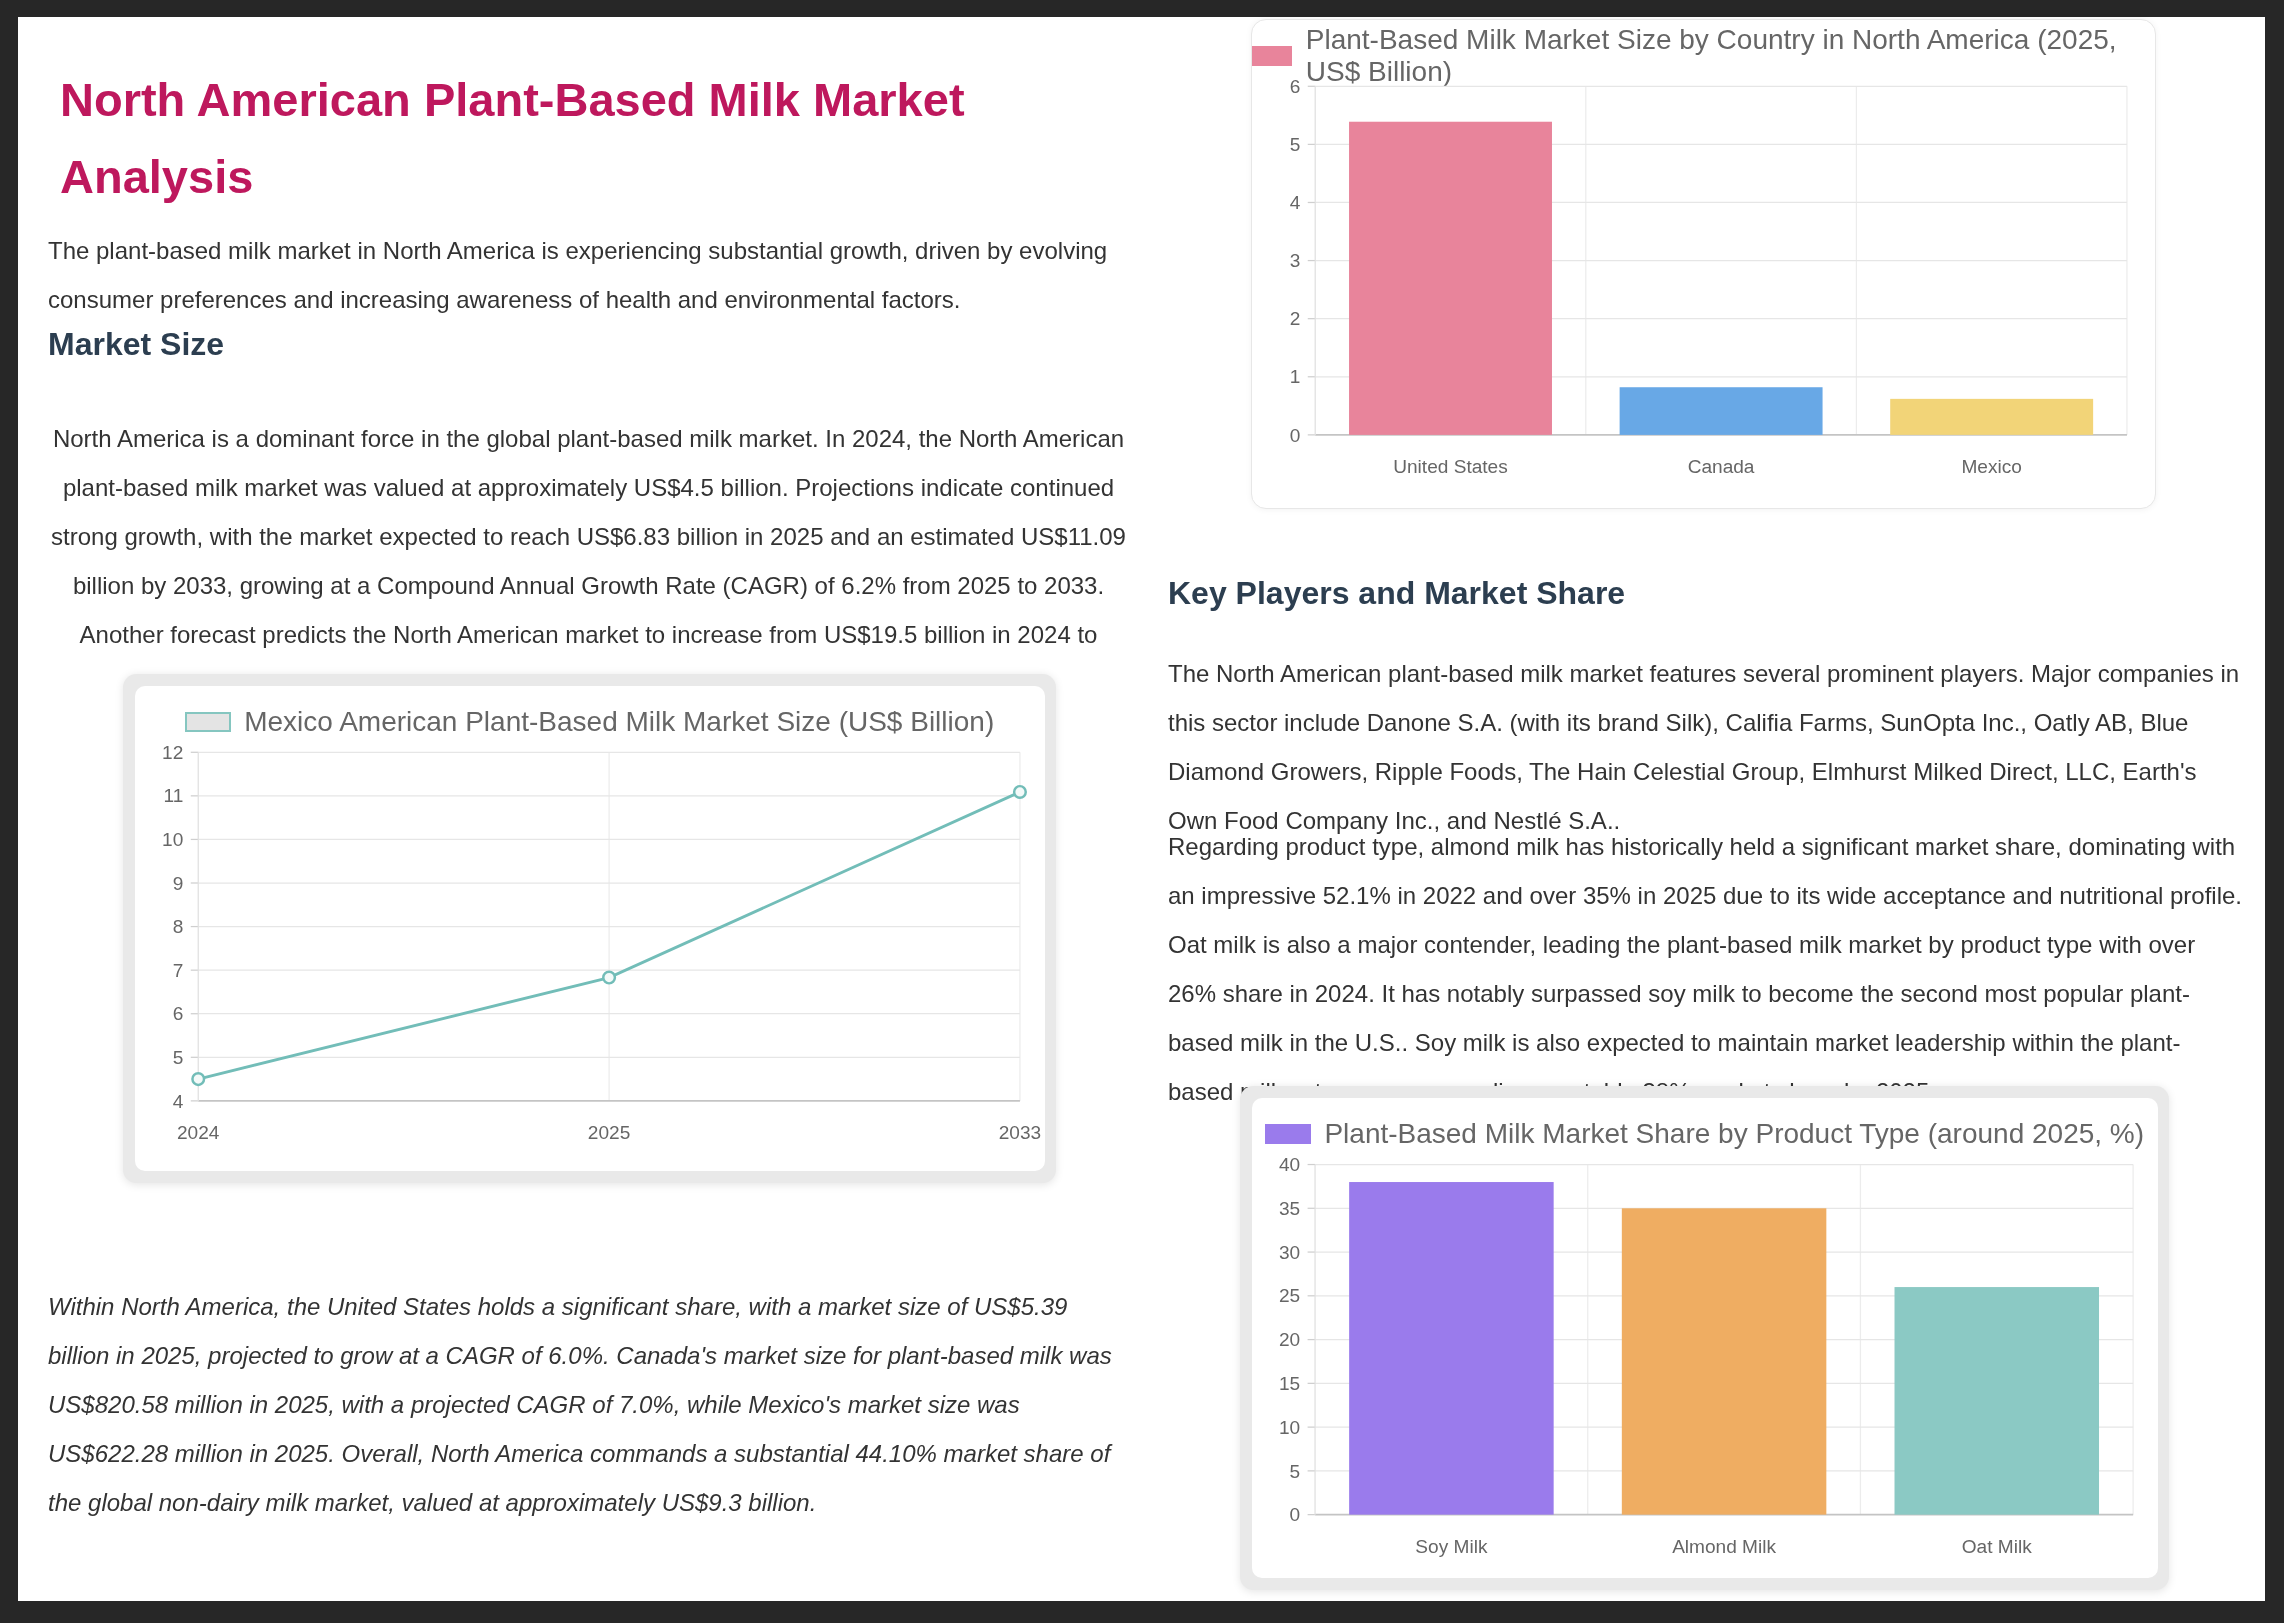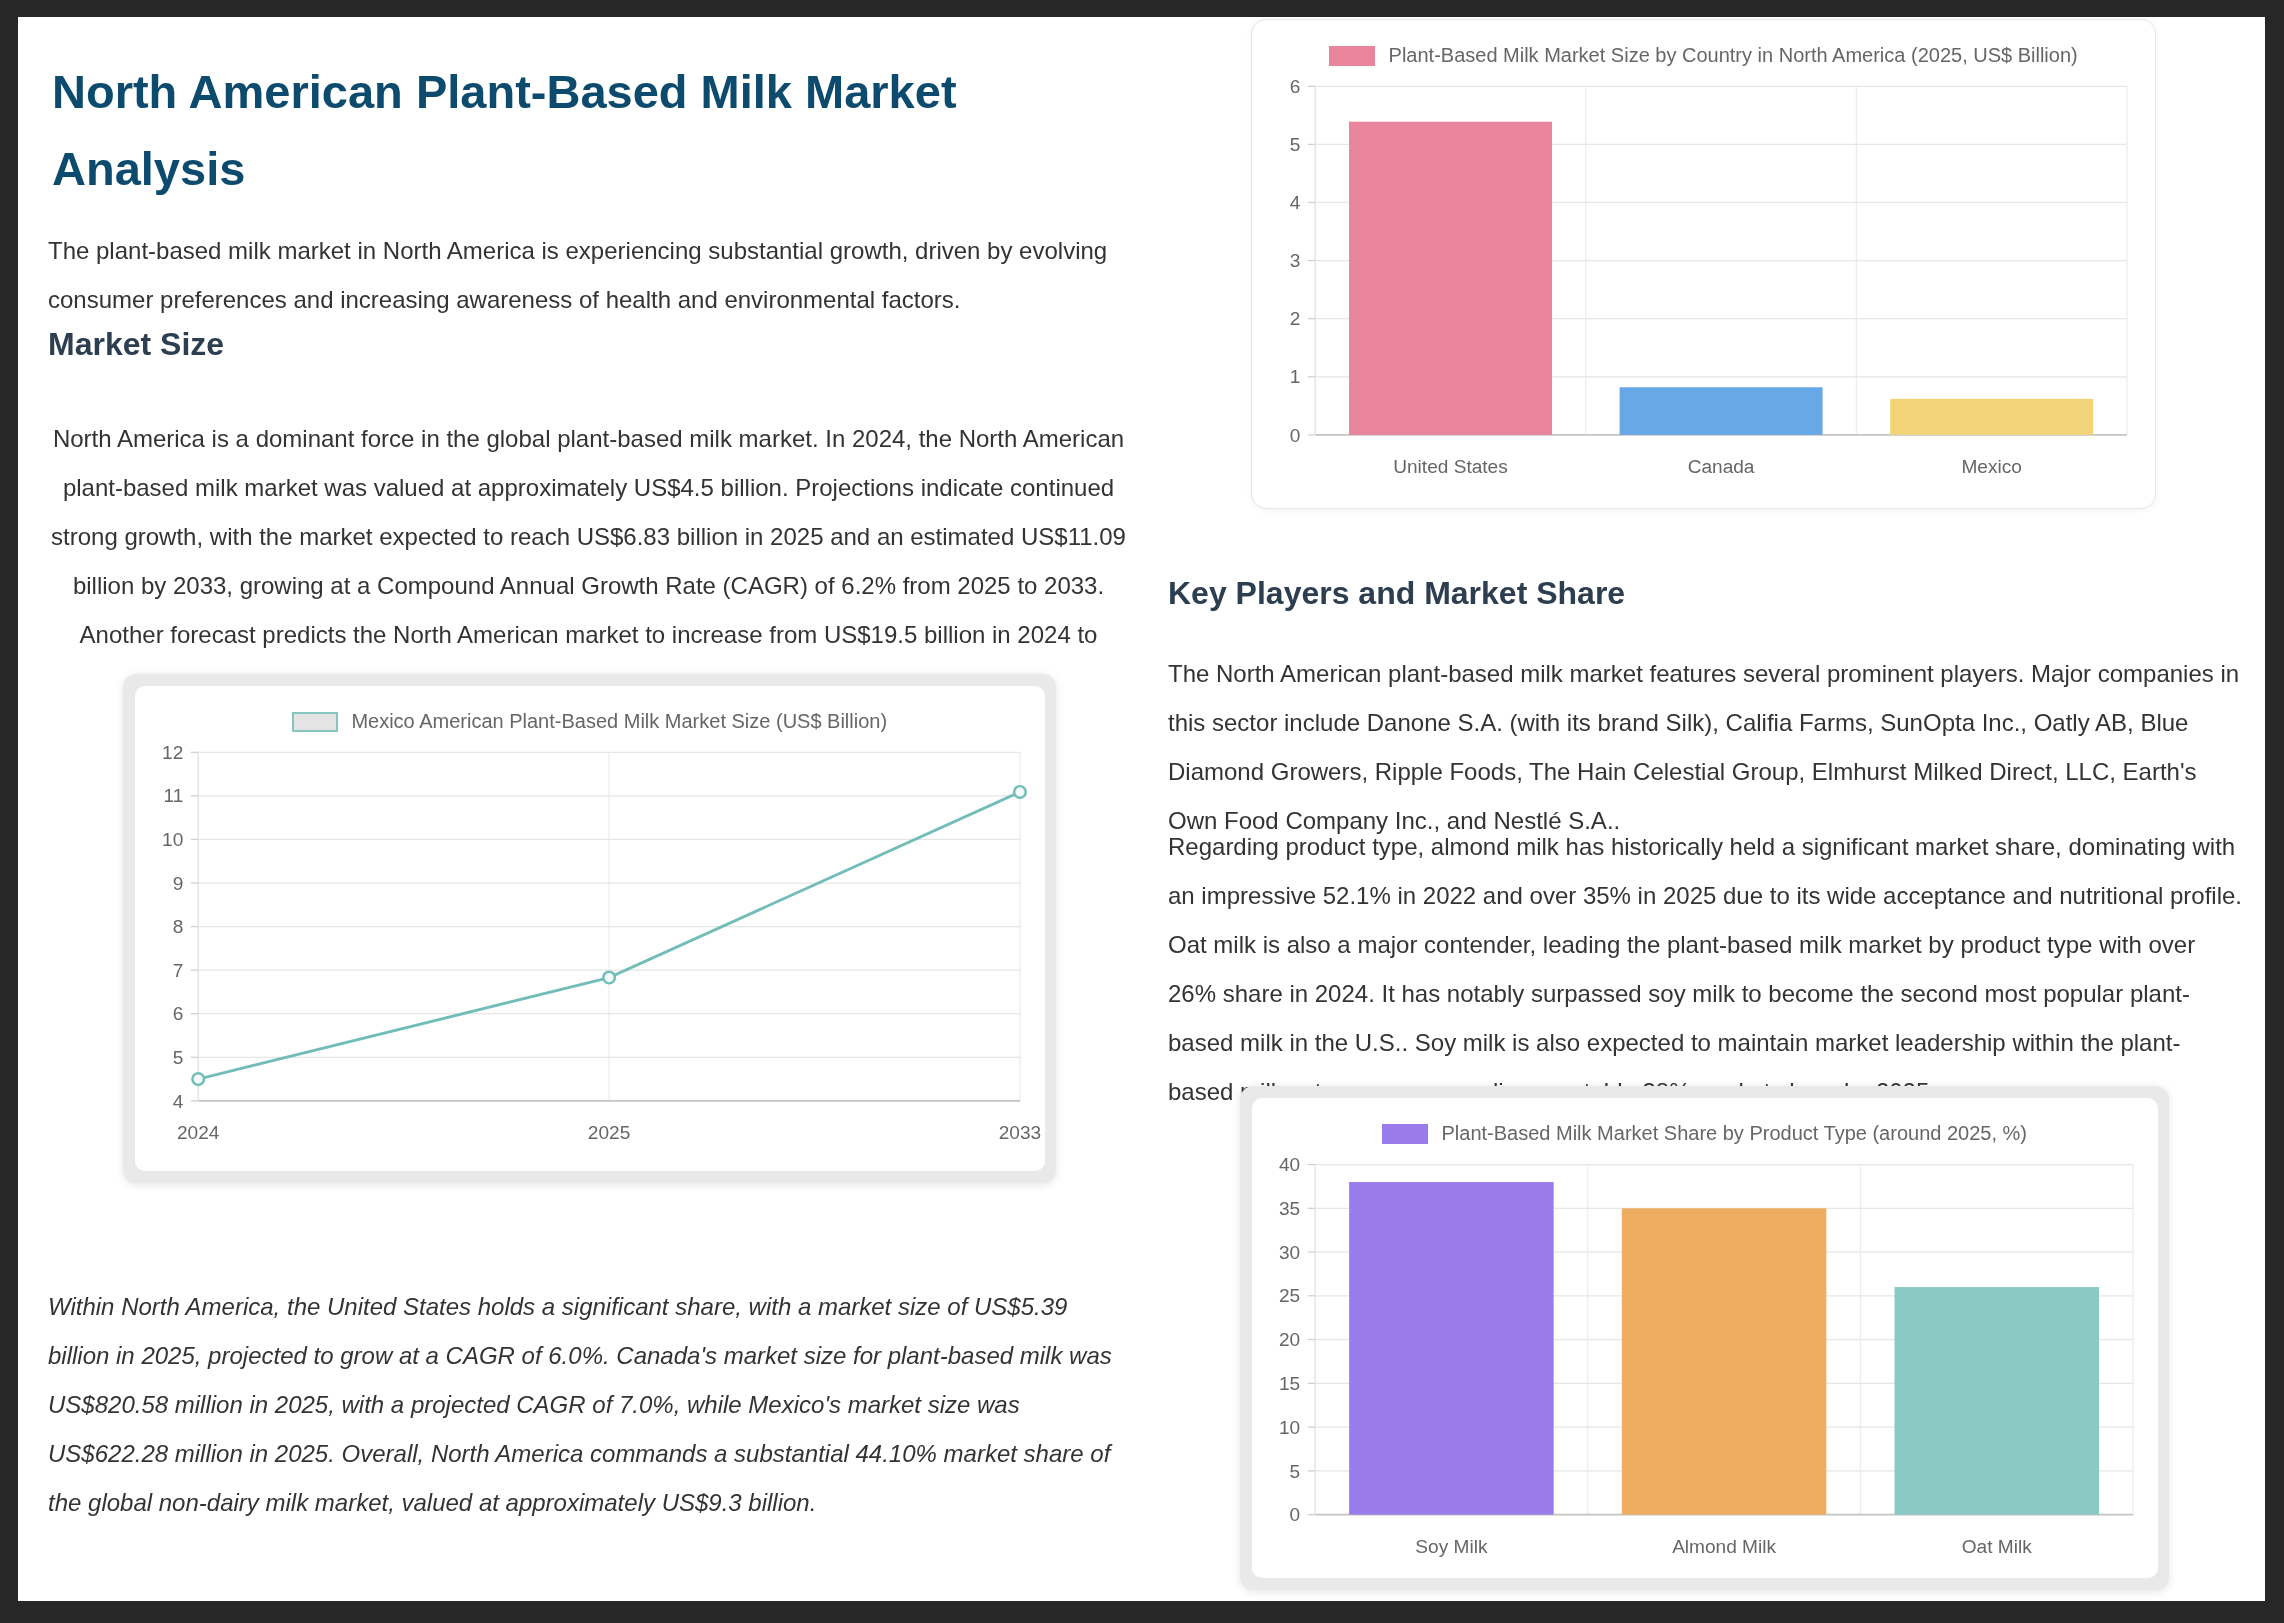"Plant-Based Milk Market Size by" .legend-label { font-size: 20px -> 28px }
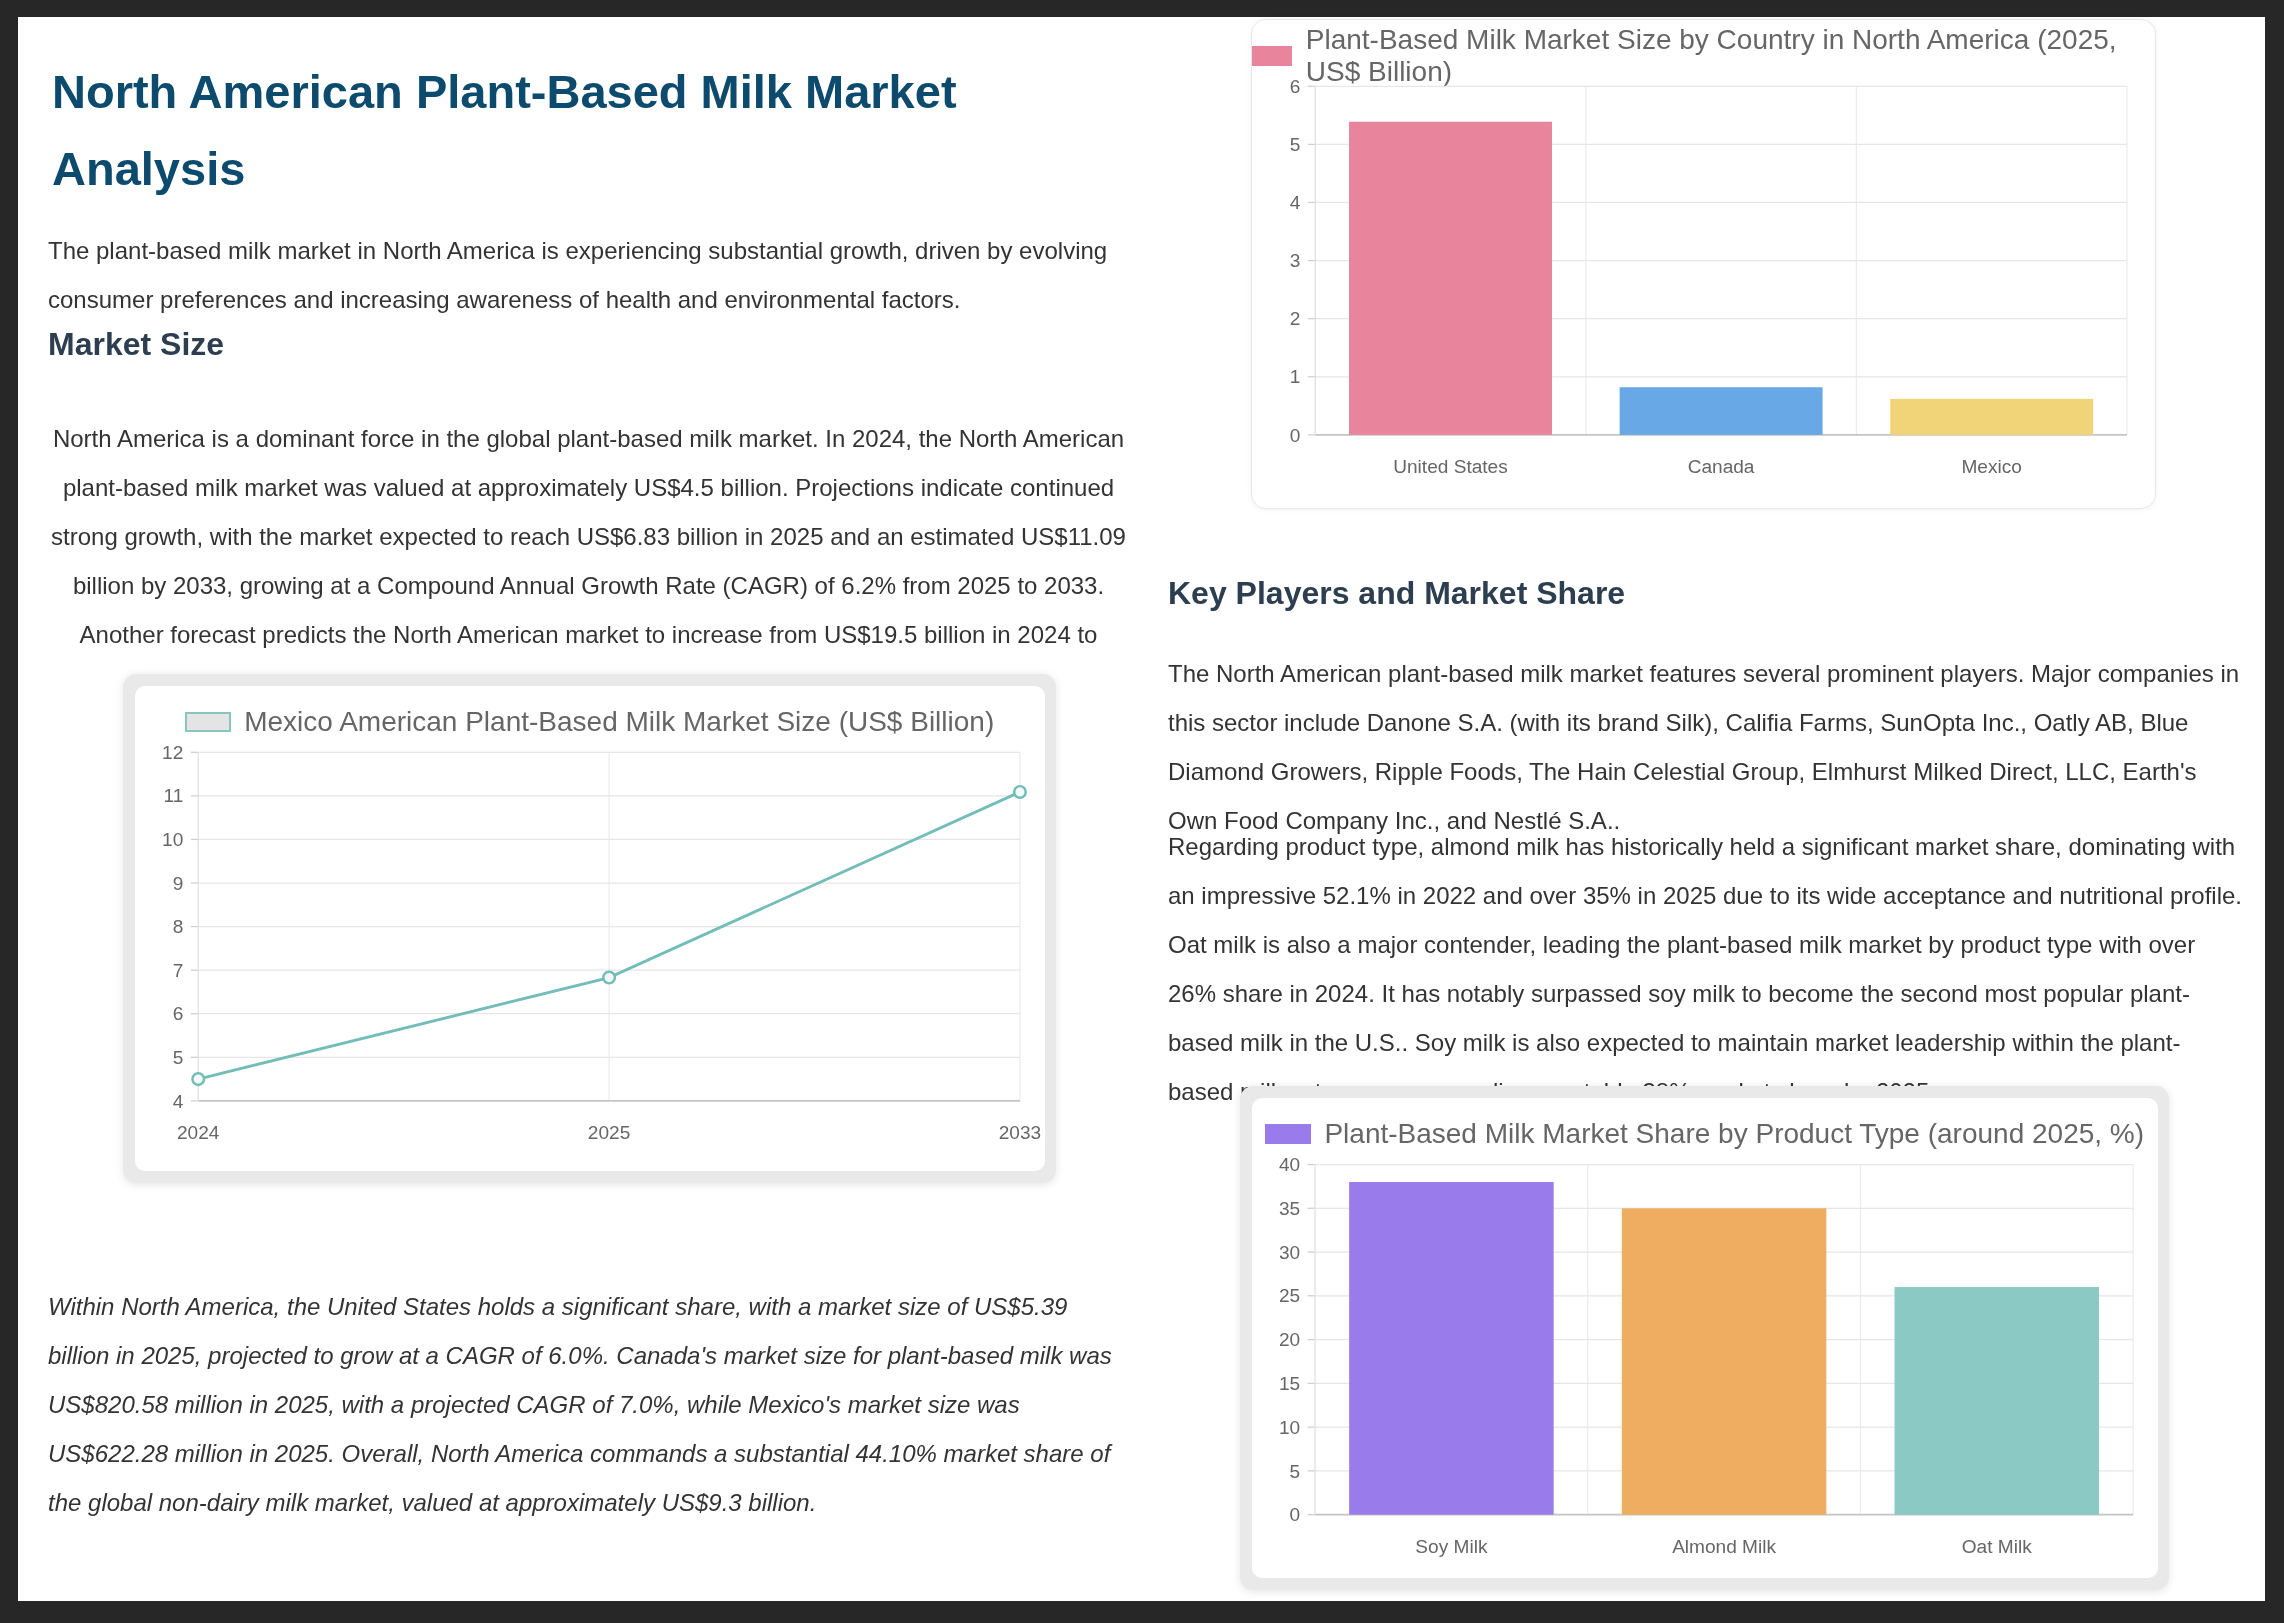"North American Plant-Based Milk Market" h1 { color: #0c4a6e -> #be185d; margin: 4px -> 12px }
